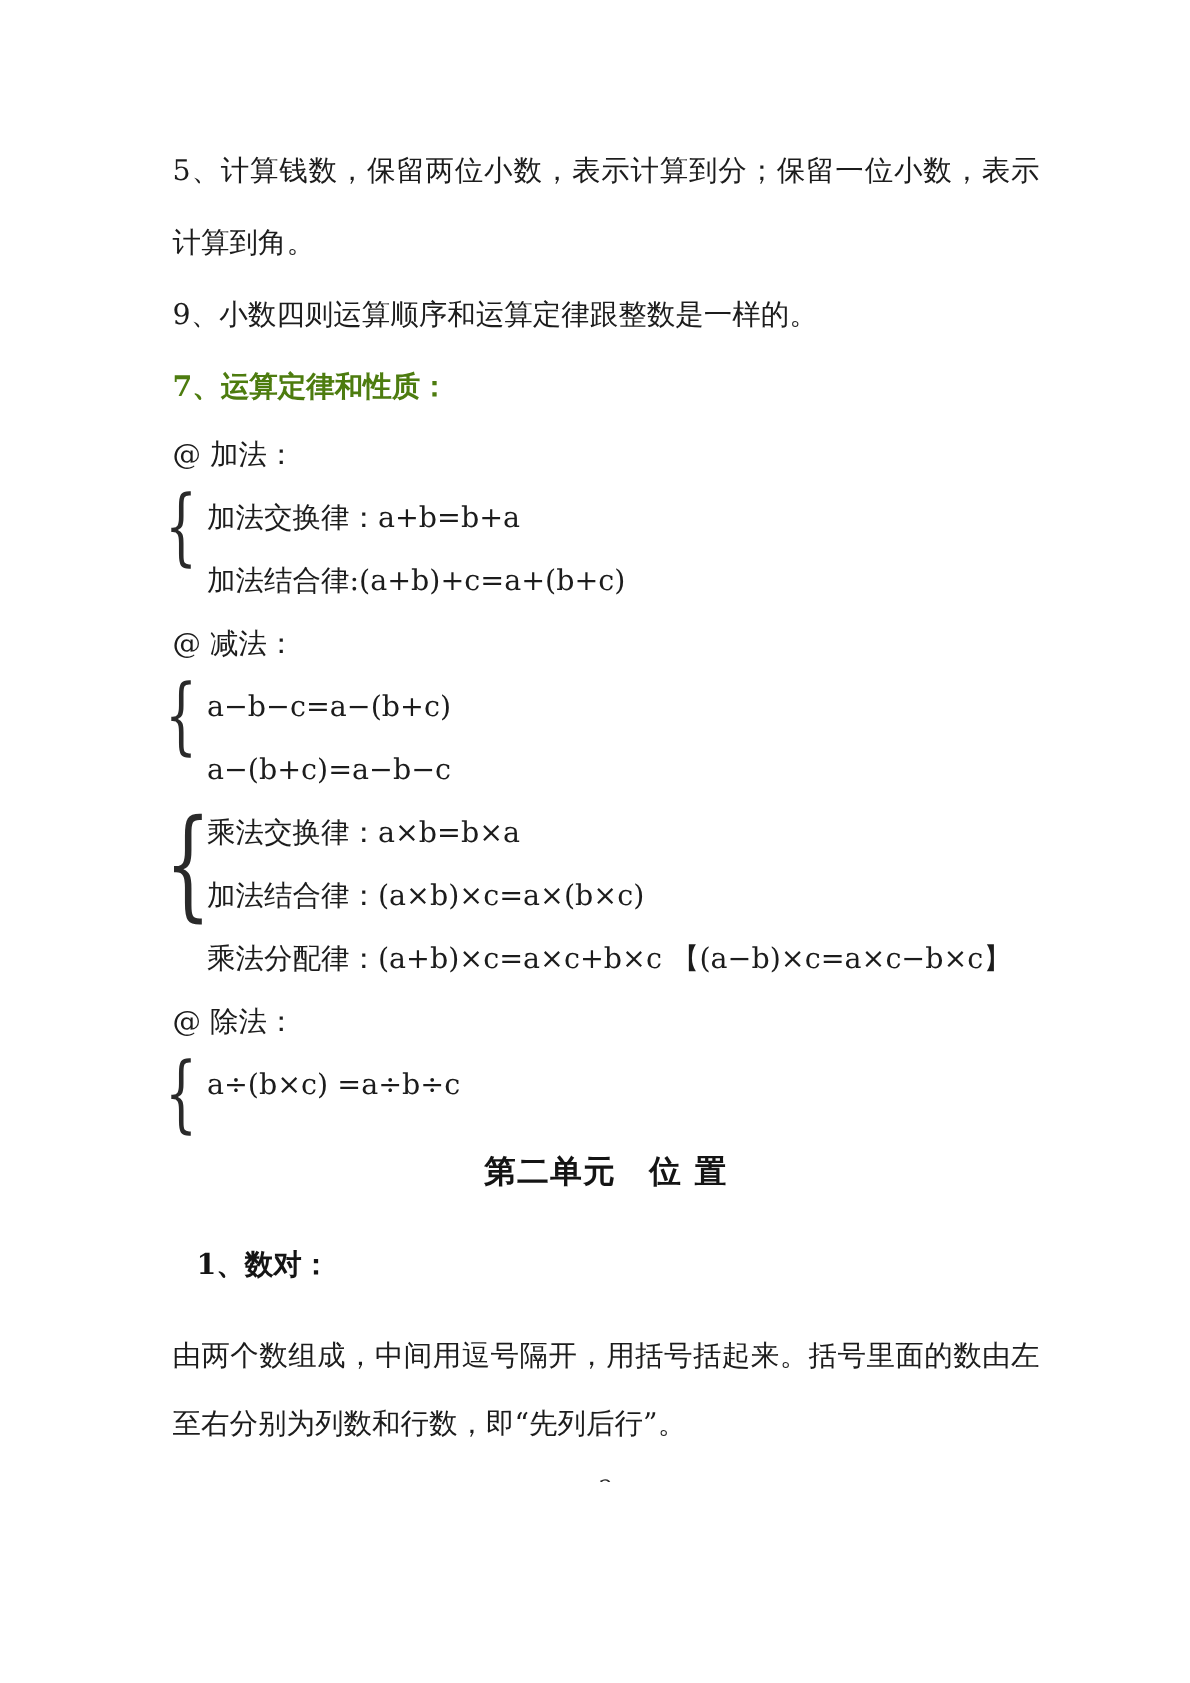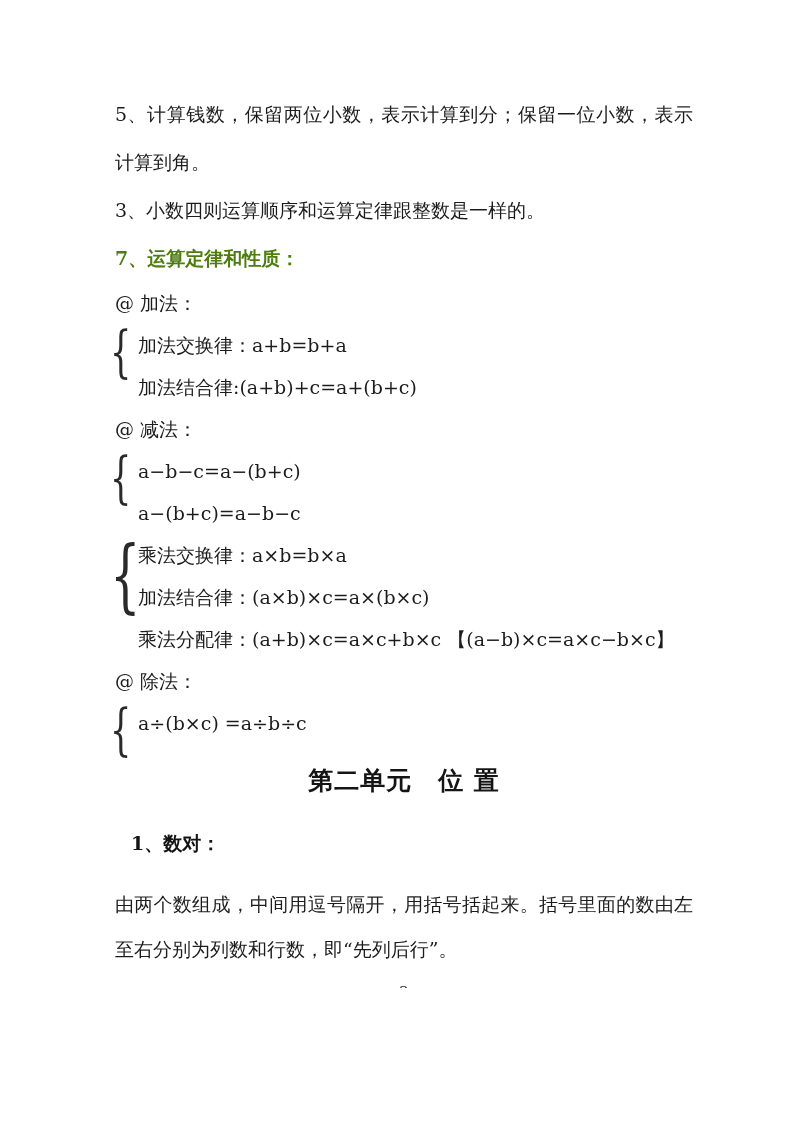"3、小数四则运算顺序和运算定律跟整数是一样的。" p.b { text: 3 -> 9 }
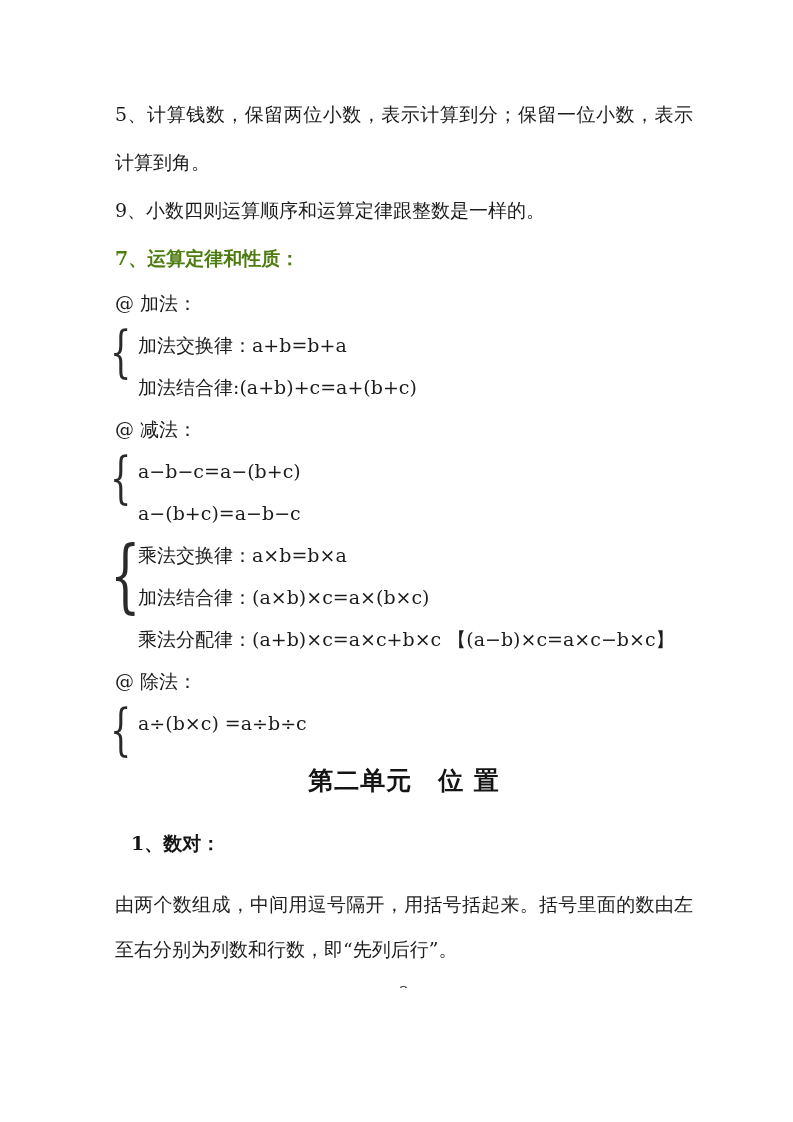"第二单元 位 置" .unit-heading { font-size: 25px -> 21px }
